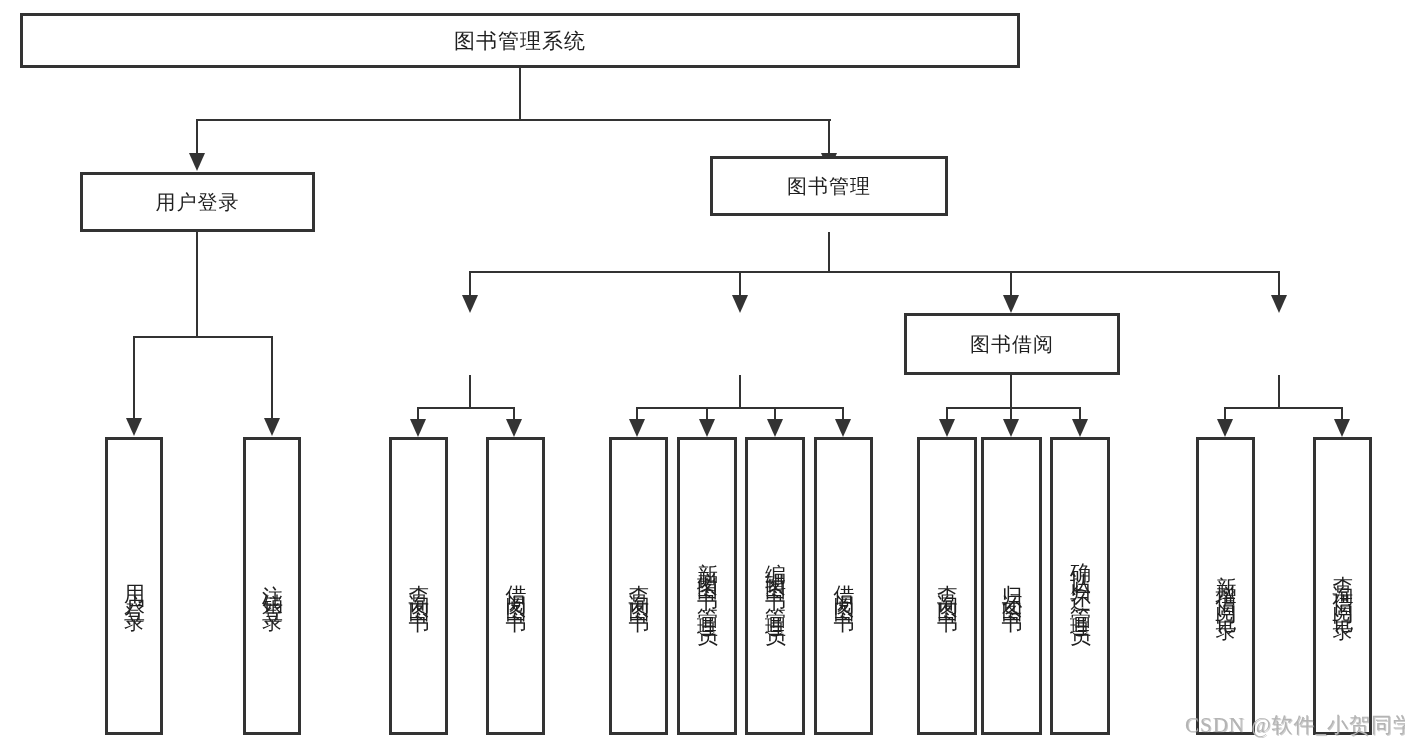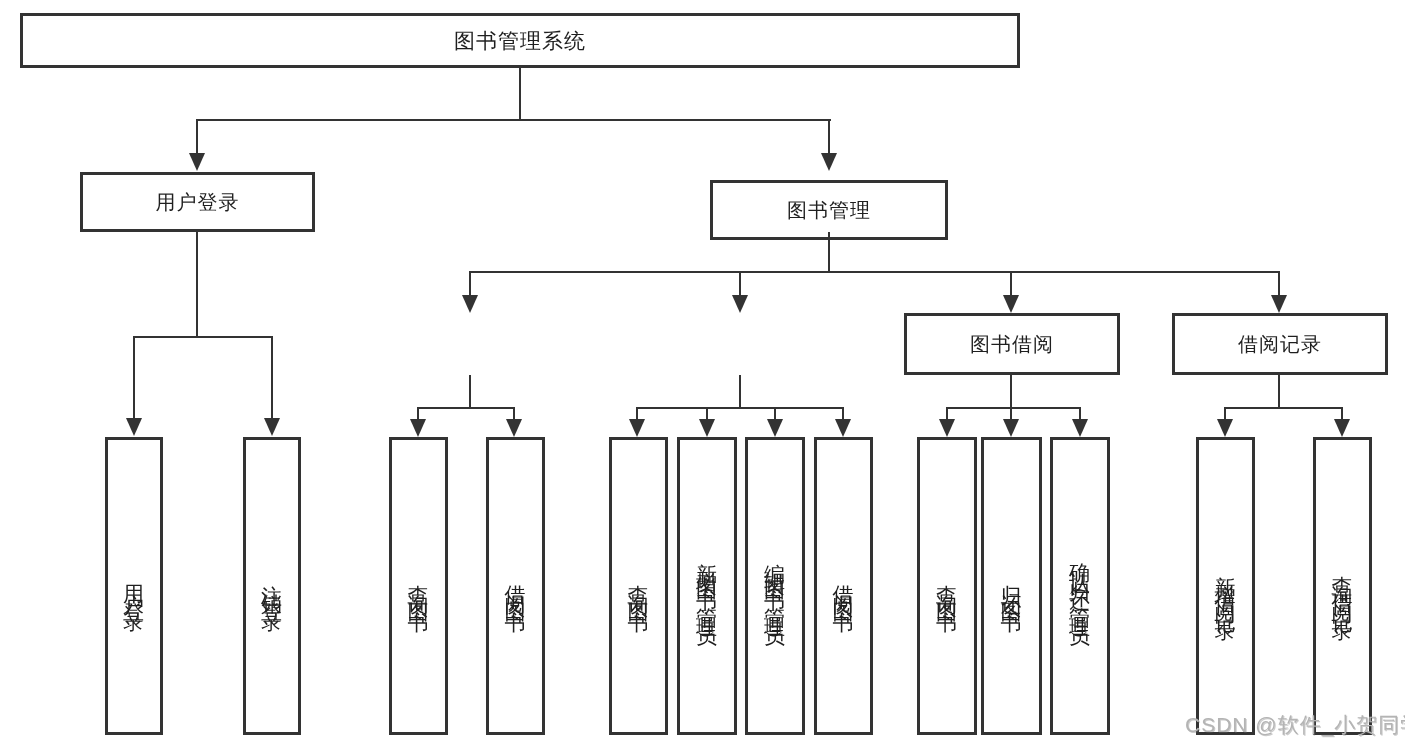"图书管理系统" .canvas { font-family: Liberation Sans, sans-serif -> Liberation Serif, serif }
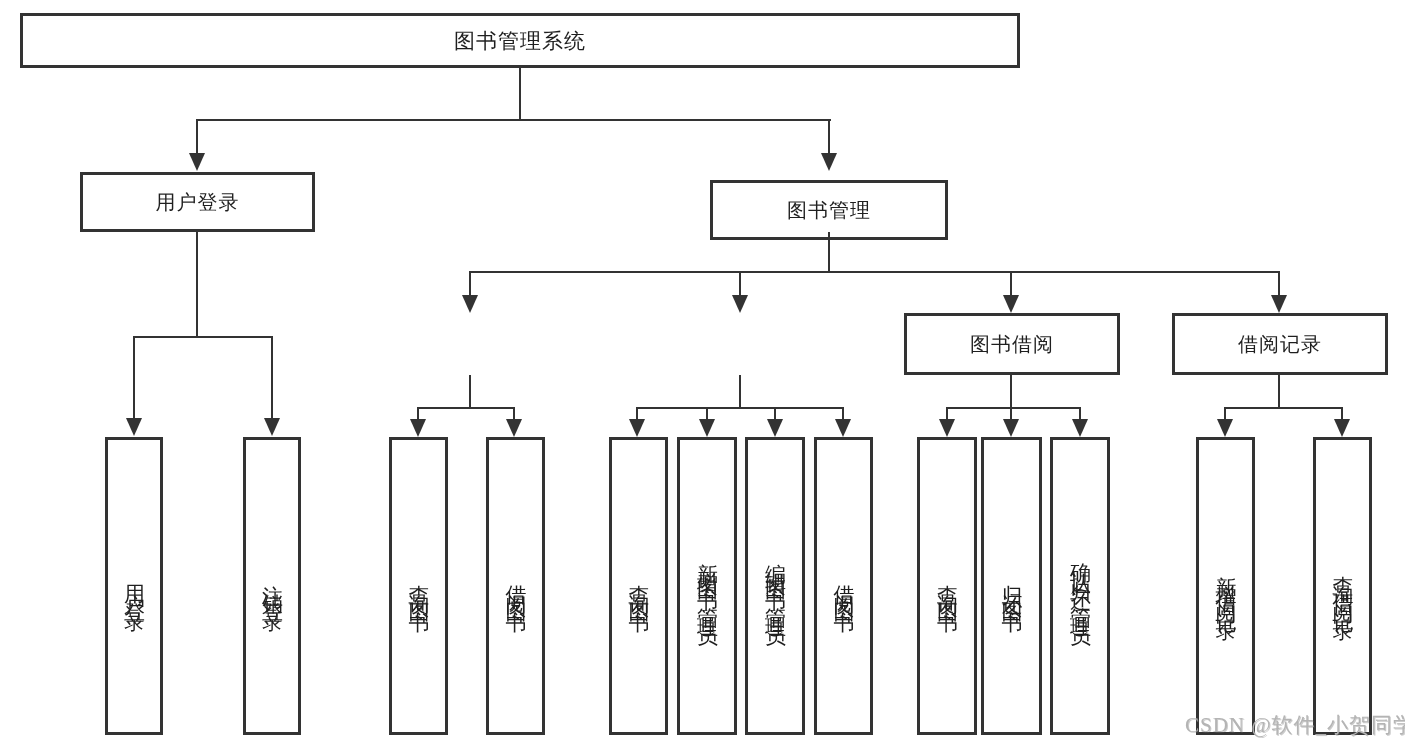"图书管理" div.box { top: 180px -> 156px }
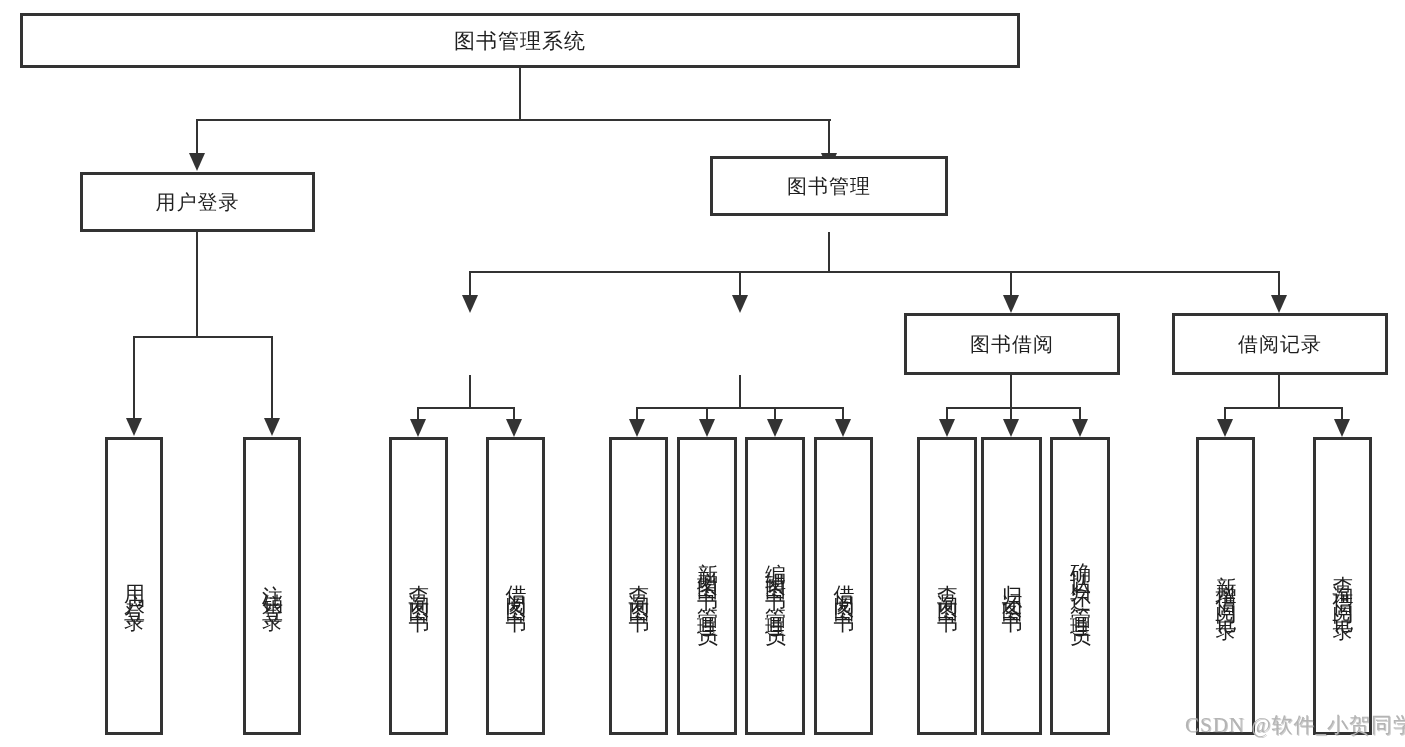"借阅记录" div.box { html: <div> <span>借阅记录</span> </div> -> none }
